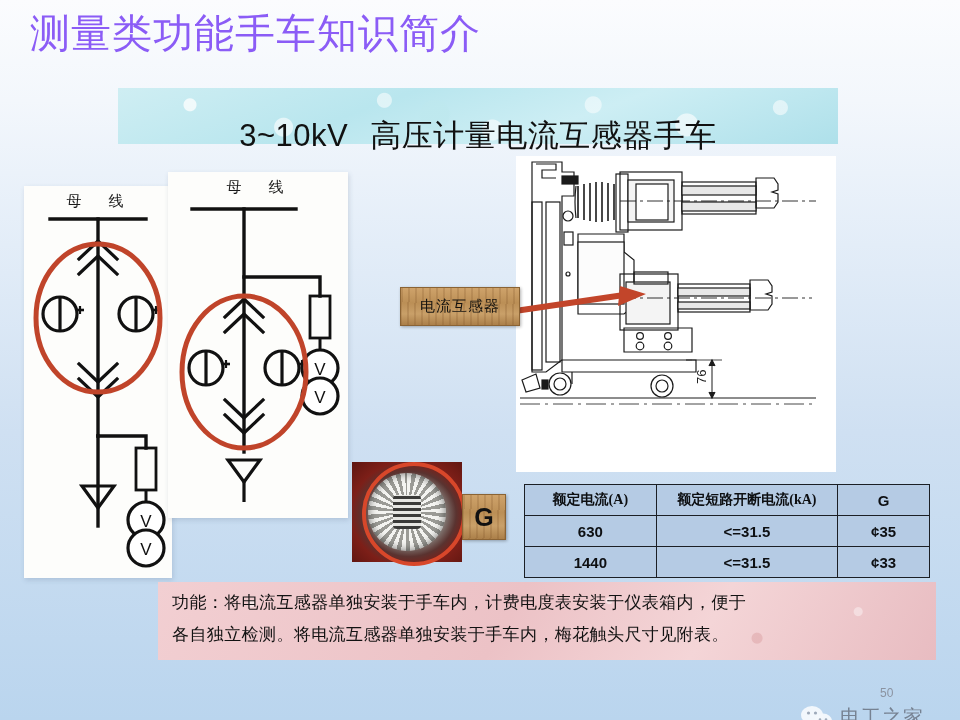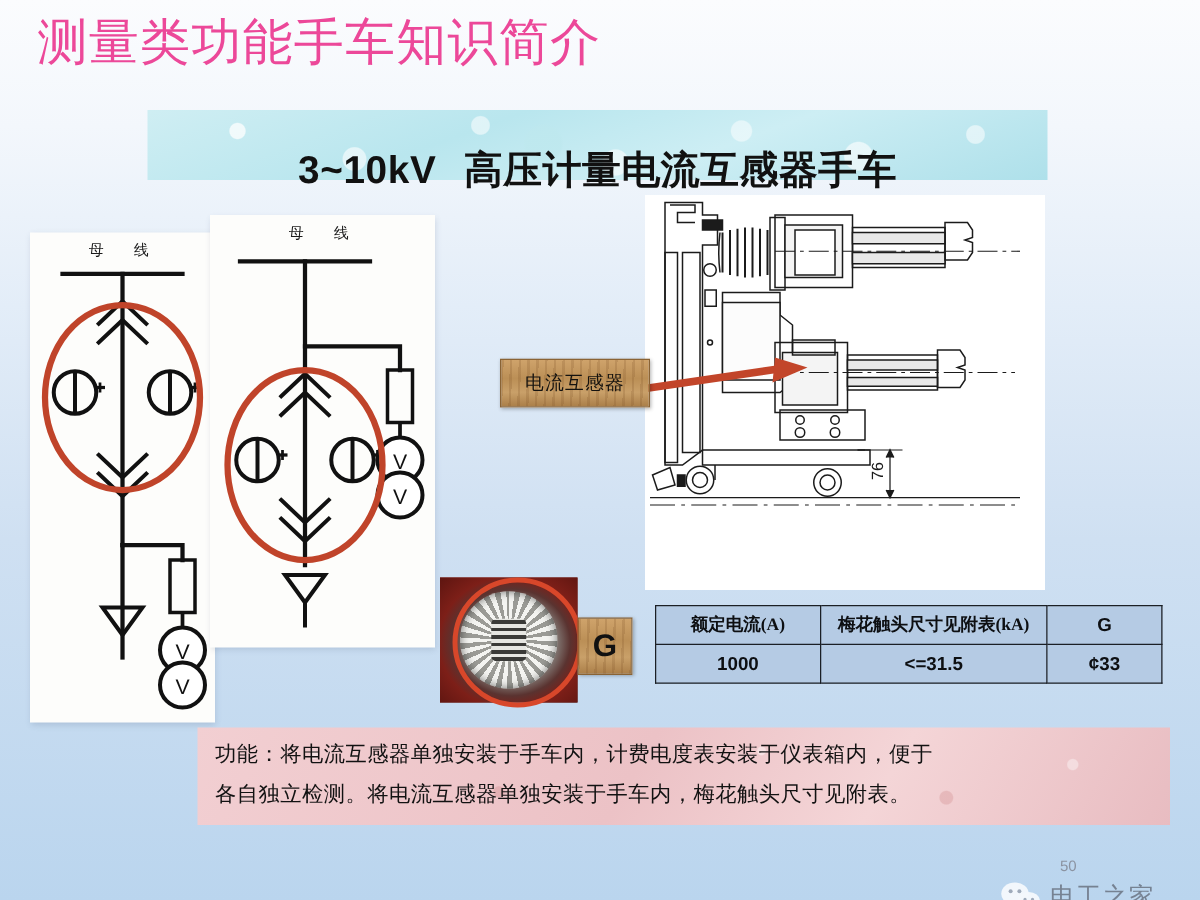"测量类功能手车知识简介" .title { color: #ec4899 -> #8b5cf6 }
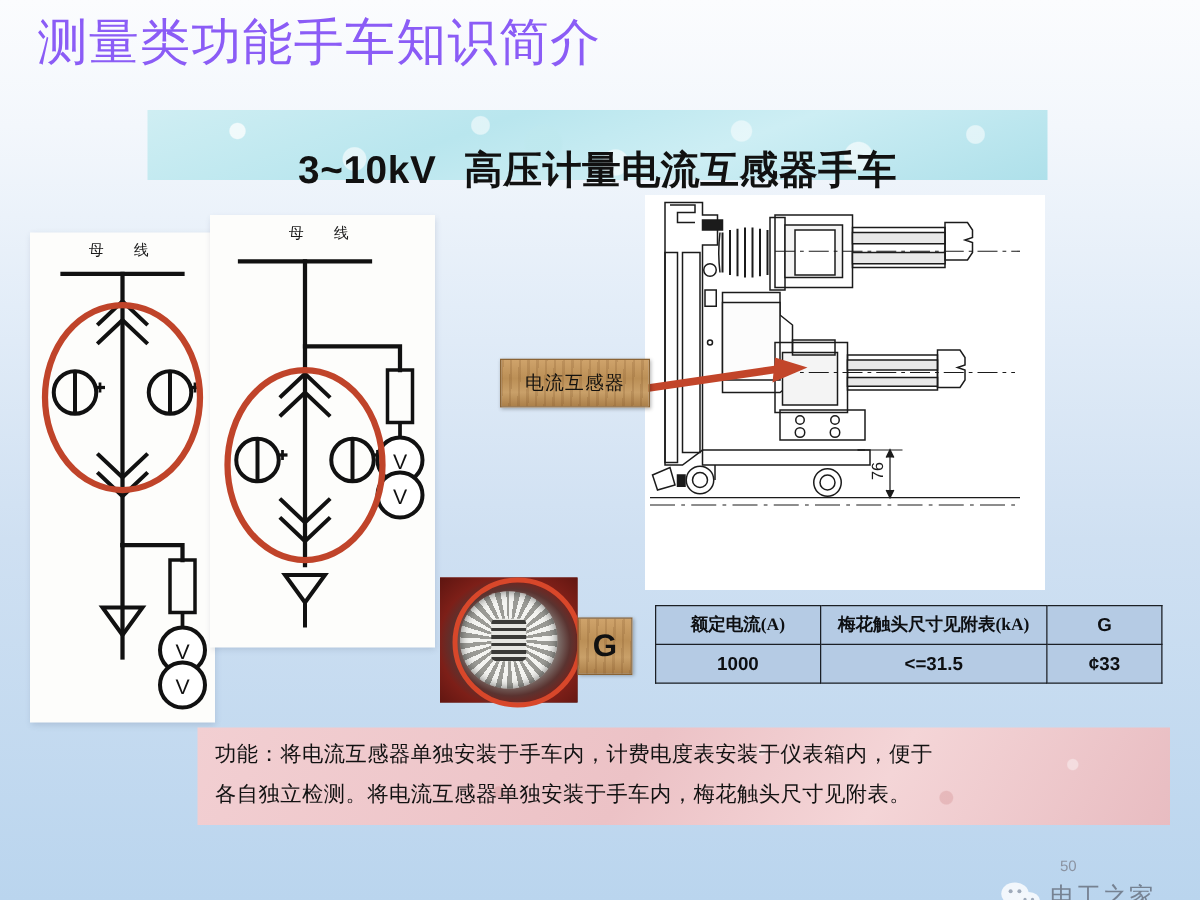"3~10kV 高压计量电流互感器手车" .banner-text { font-weight: bold -> normal }
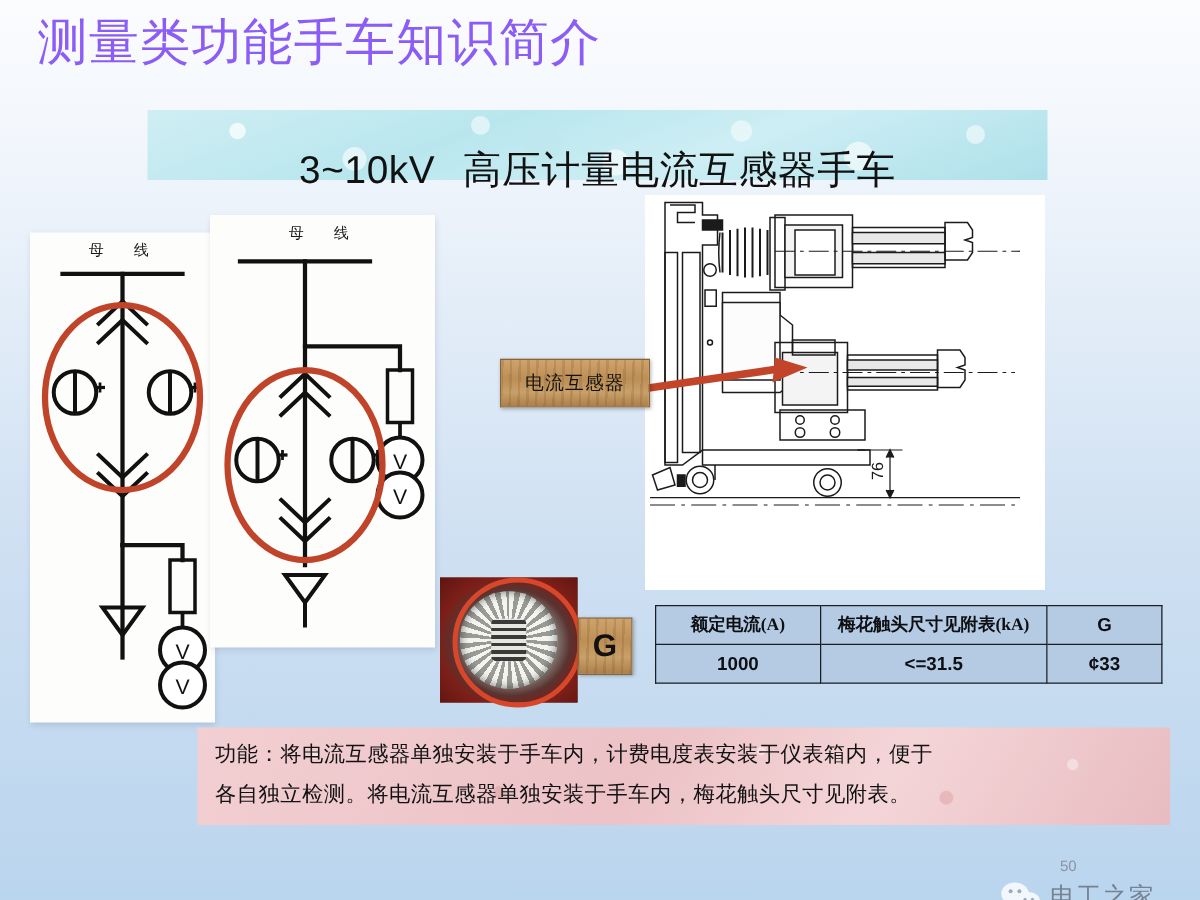"母 线" .busbar-label { font-size: 12px -> 15px }
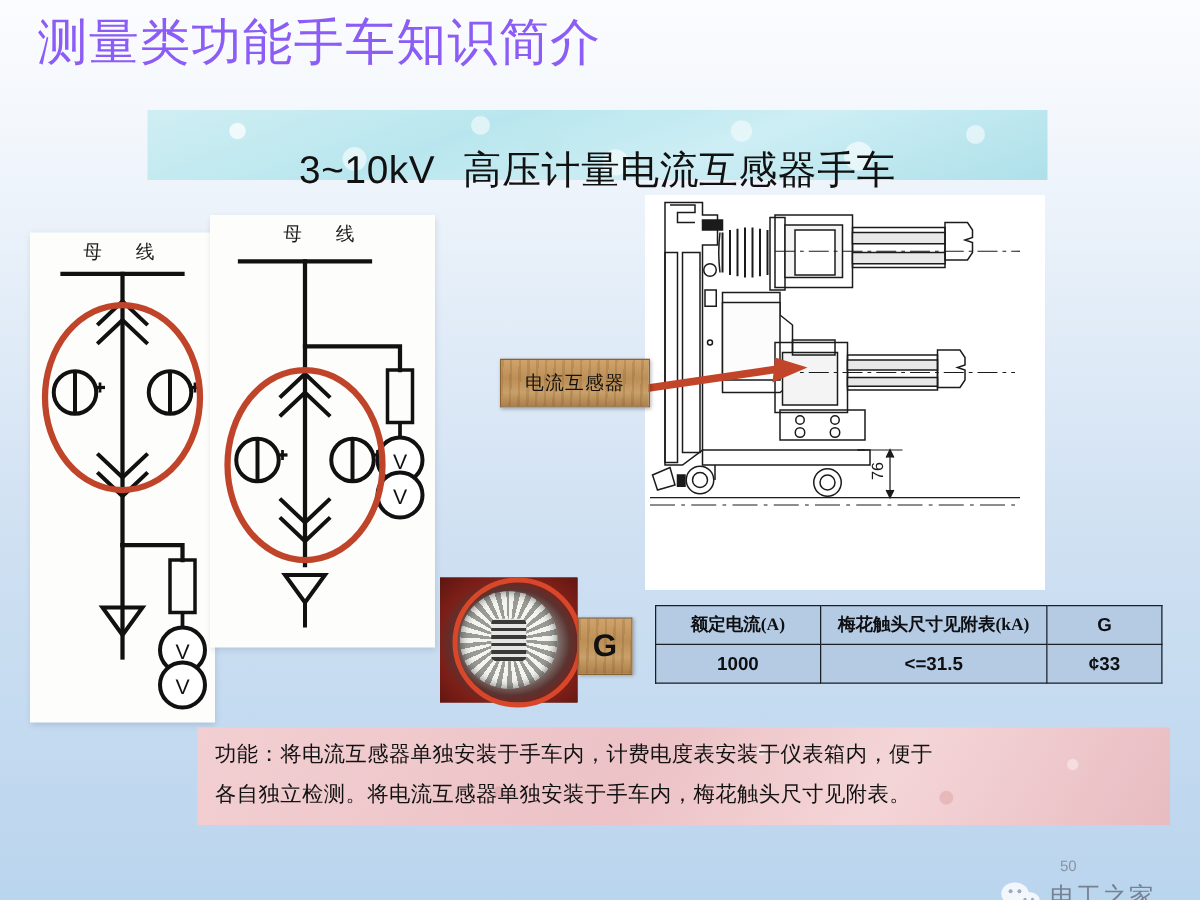"梅花触头尺寸见附表(kA)" th { text: 梅花触头尺寸见附表 -> 额定短路开断电流 }
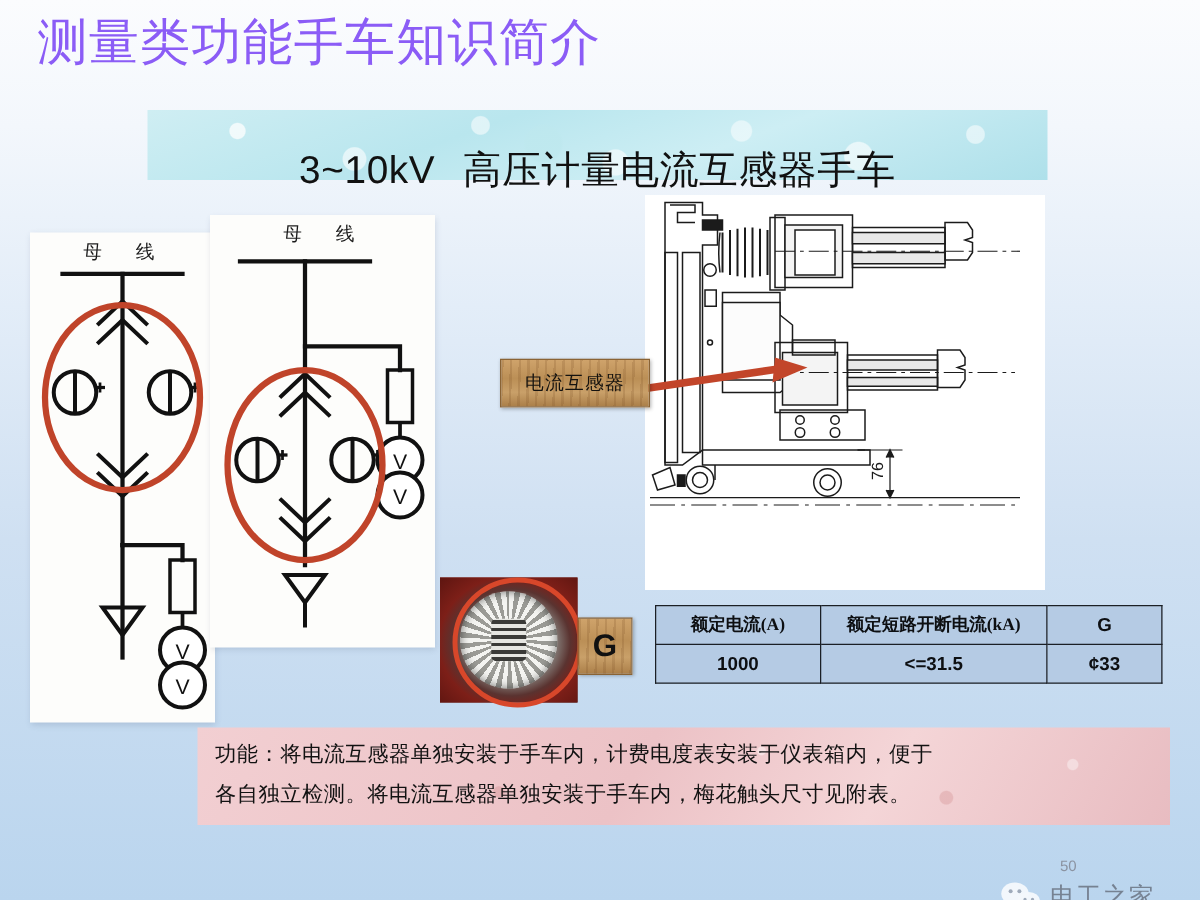"630" tr { html: none -> <tr> <td>630</td> <td>&lt;=31.5</td> <td>¢35</td> </tr> }
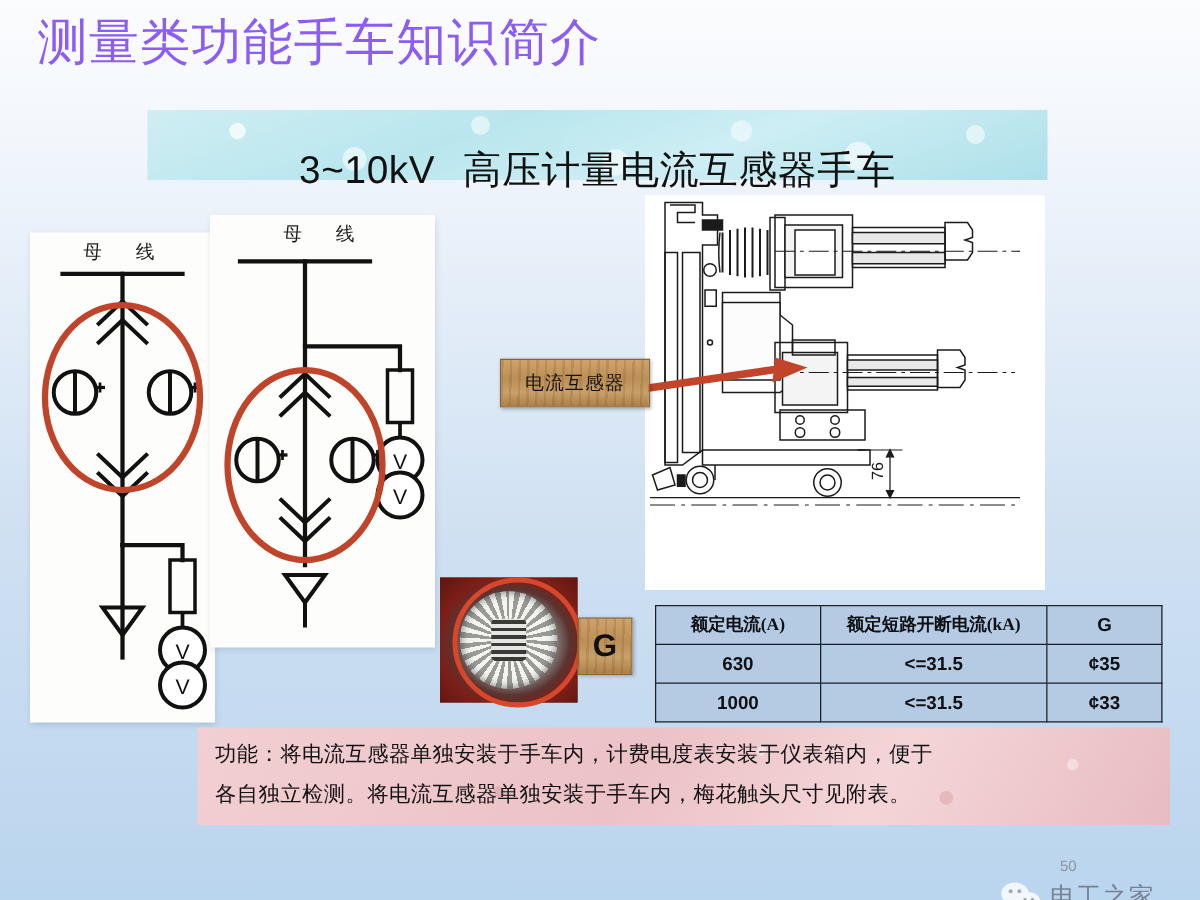"1000" td { text: 1000 -> 1440 }
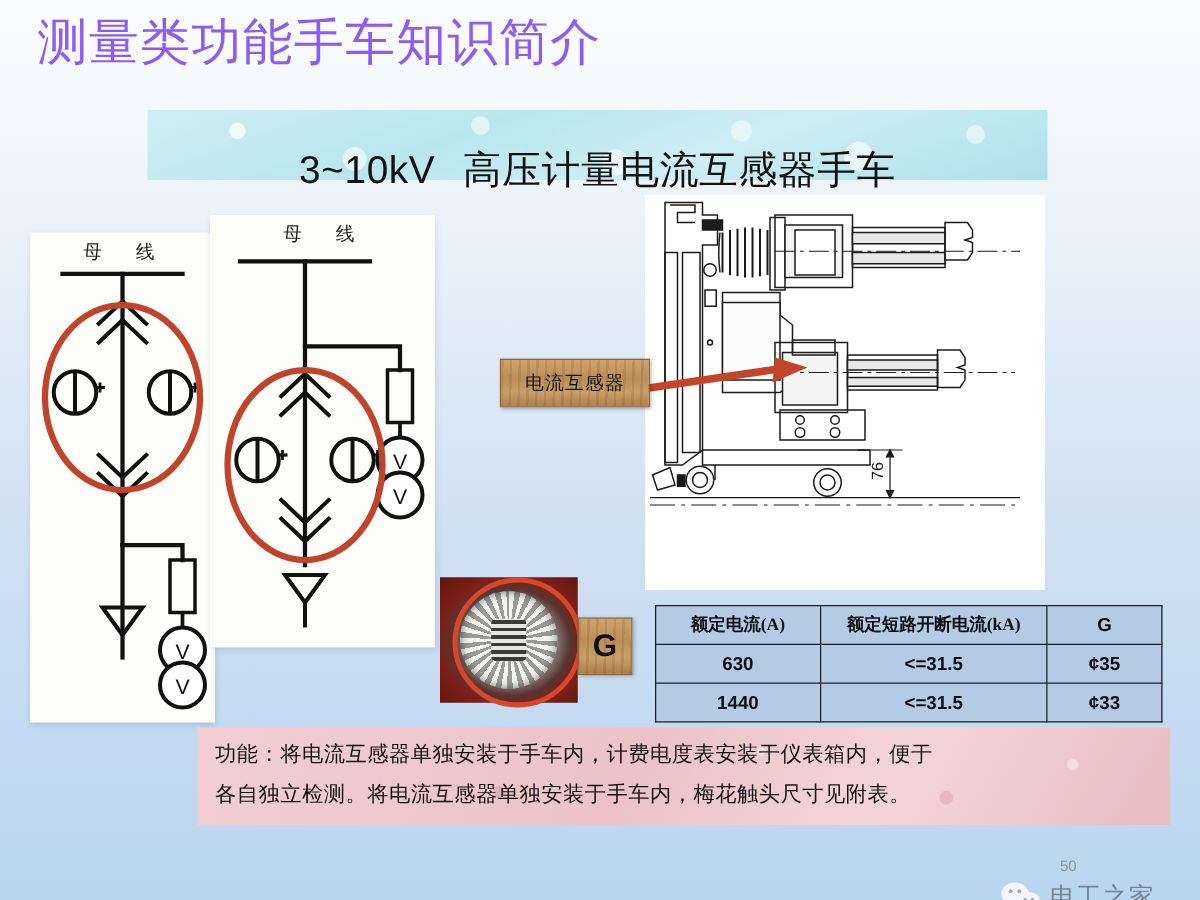"功能：将电流互感器单独安装于手车内，计费电度表安装于仪表箱内，便于" #note p { font-family: Liberation Sans, sans-serif -> Liberation Mono, monospace }
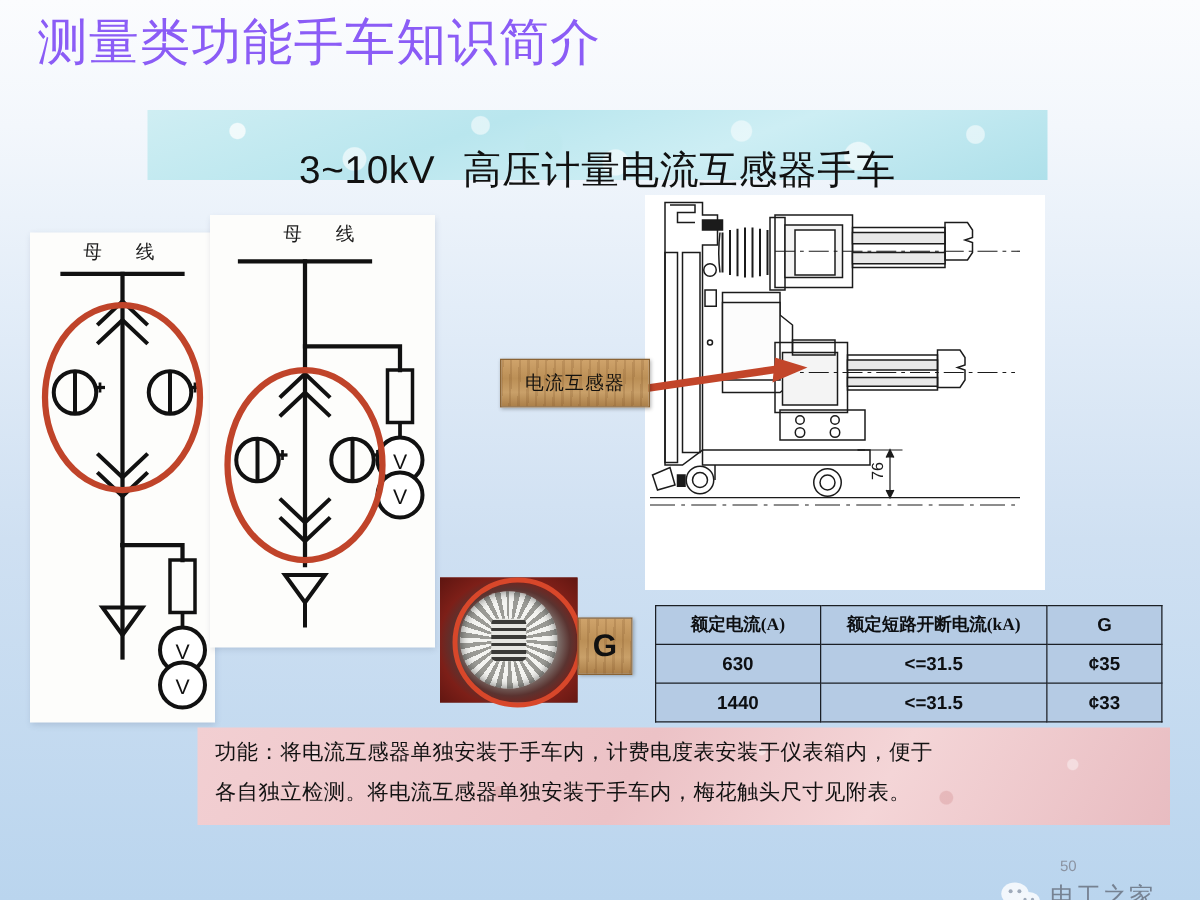"50" #page-number { left: 848px -> 880px }
